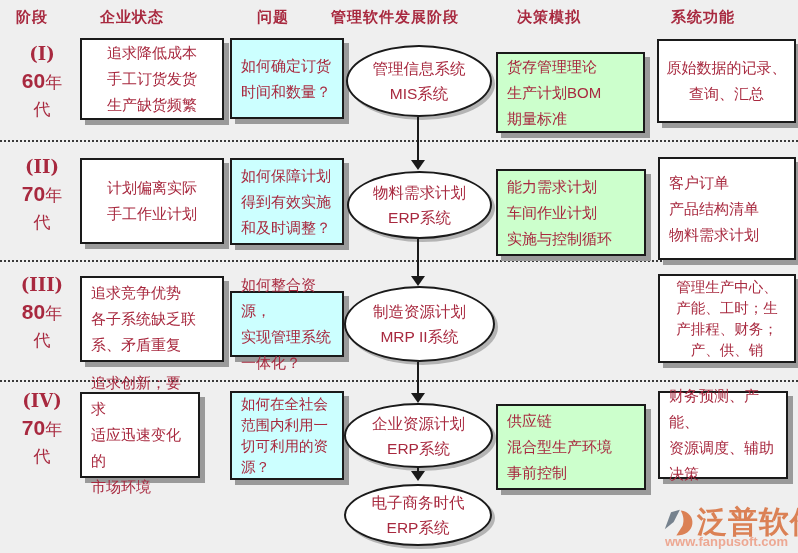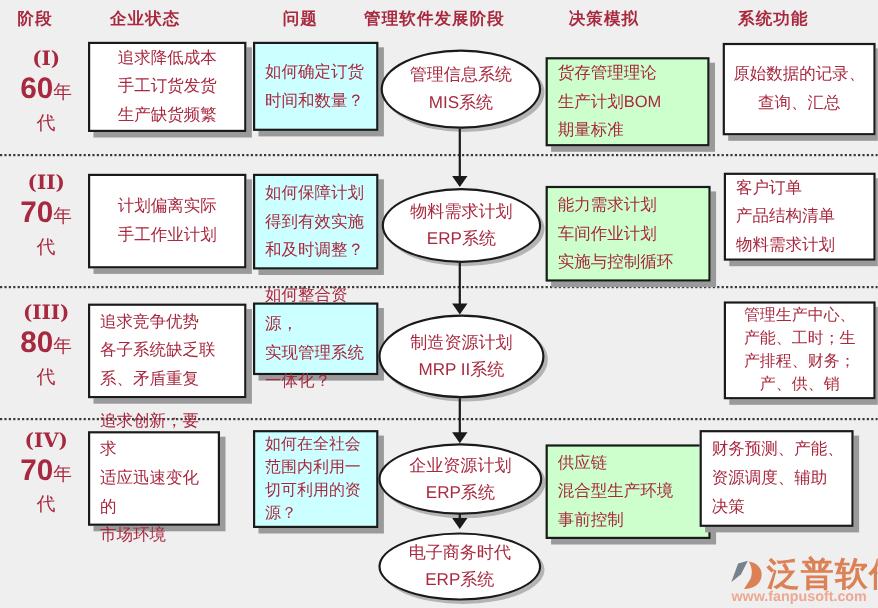"60" .stage .num { font-size: 27px -> 21px }
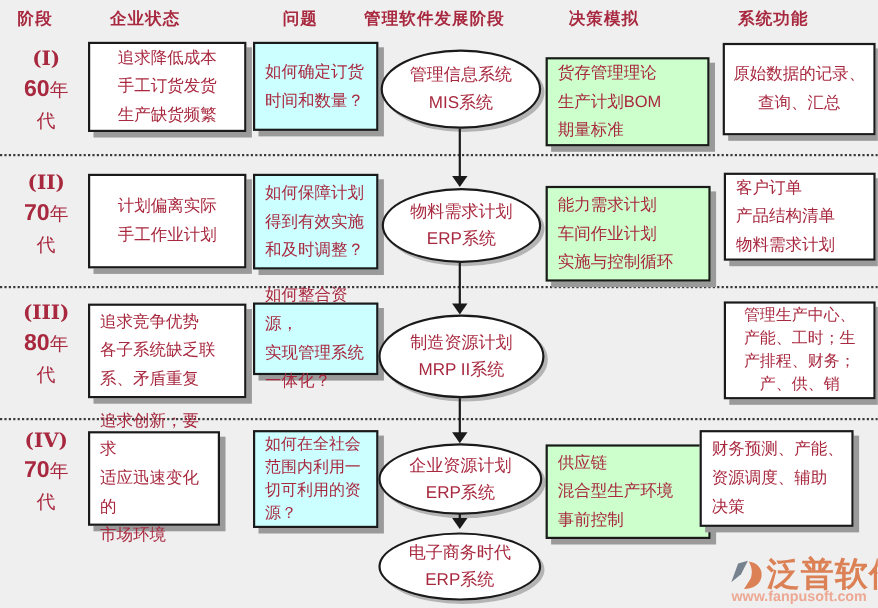"客户订单" div.box { height: 80px -> 103px }
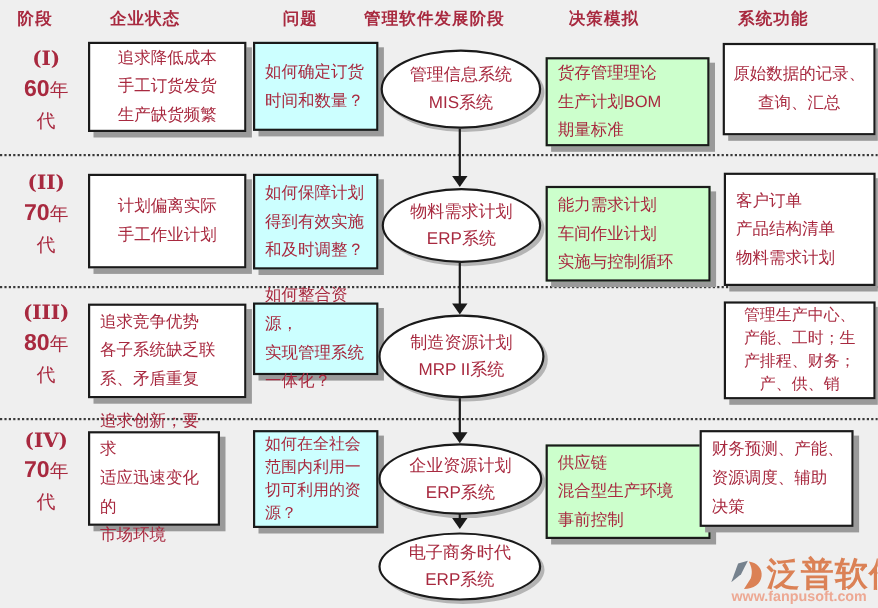"如何整合资源，" div.box { top: 275px -> 291px }
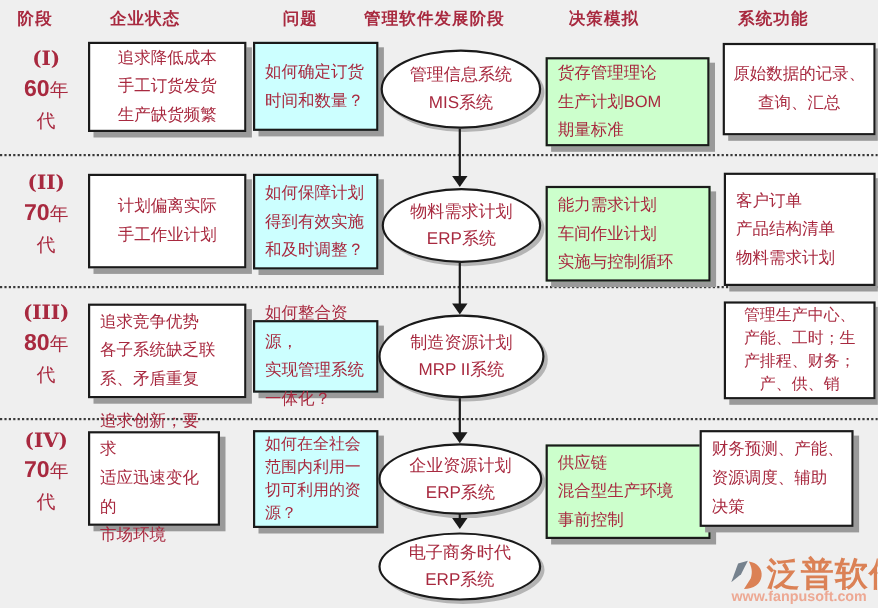"财务预测、产能、" div.box { left: 636px -> 658px; width: 140px -> 130px }
